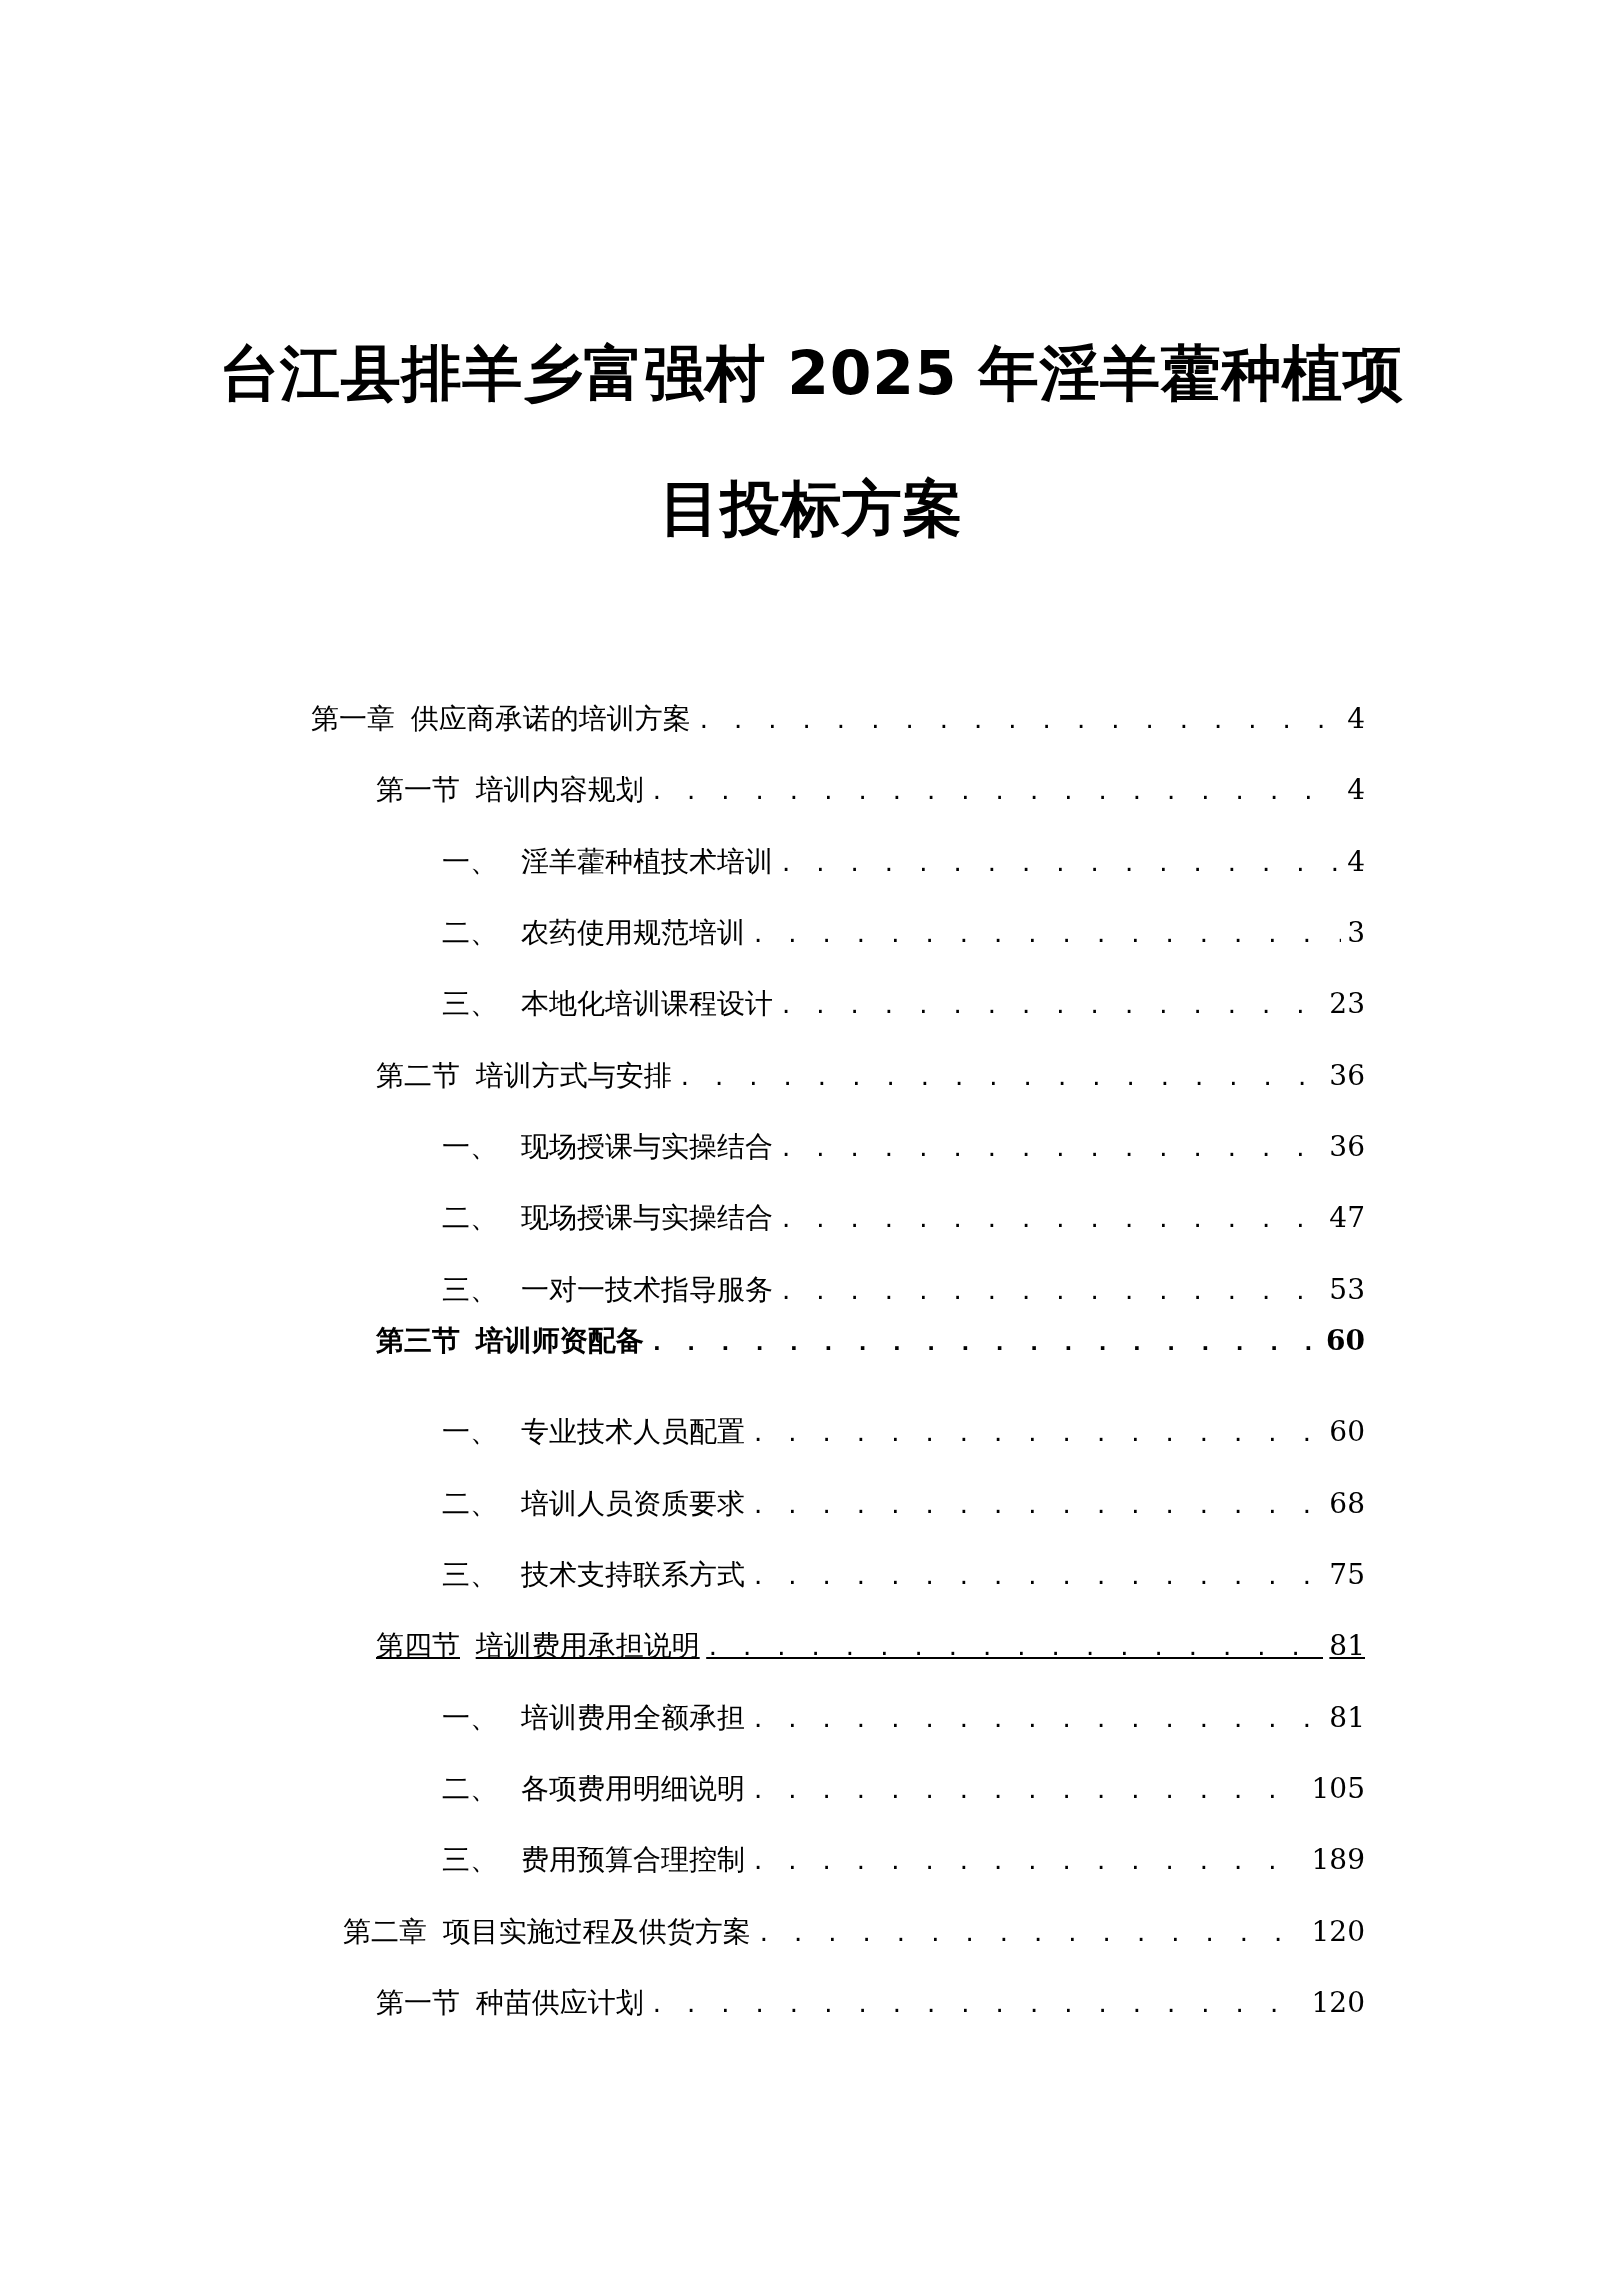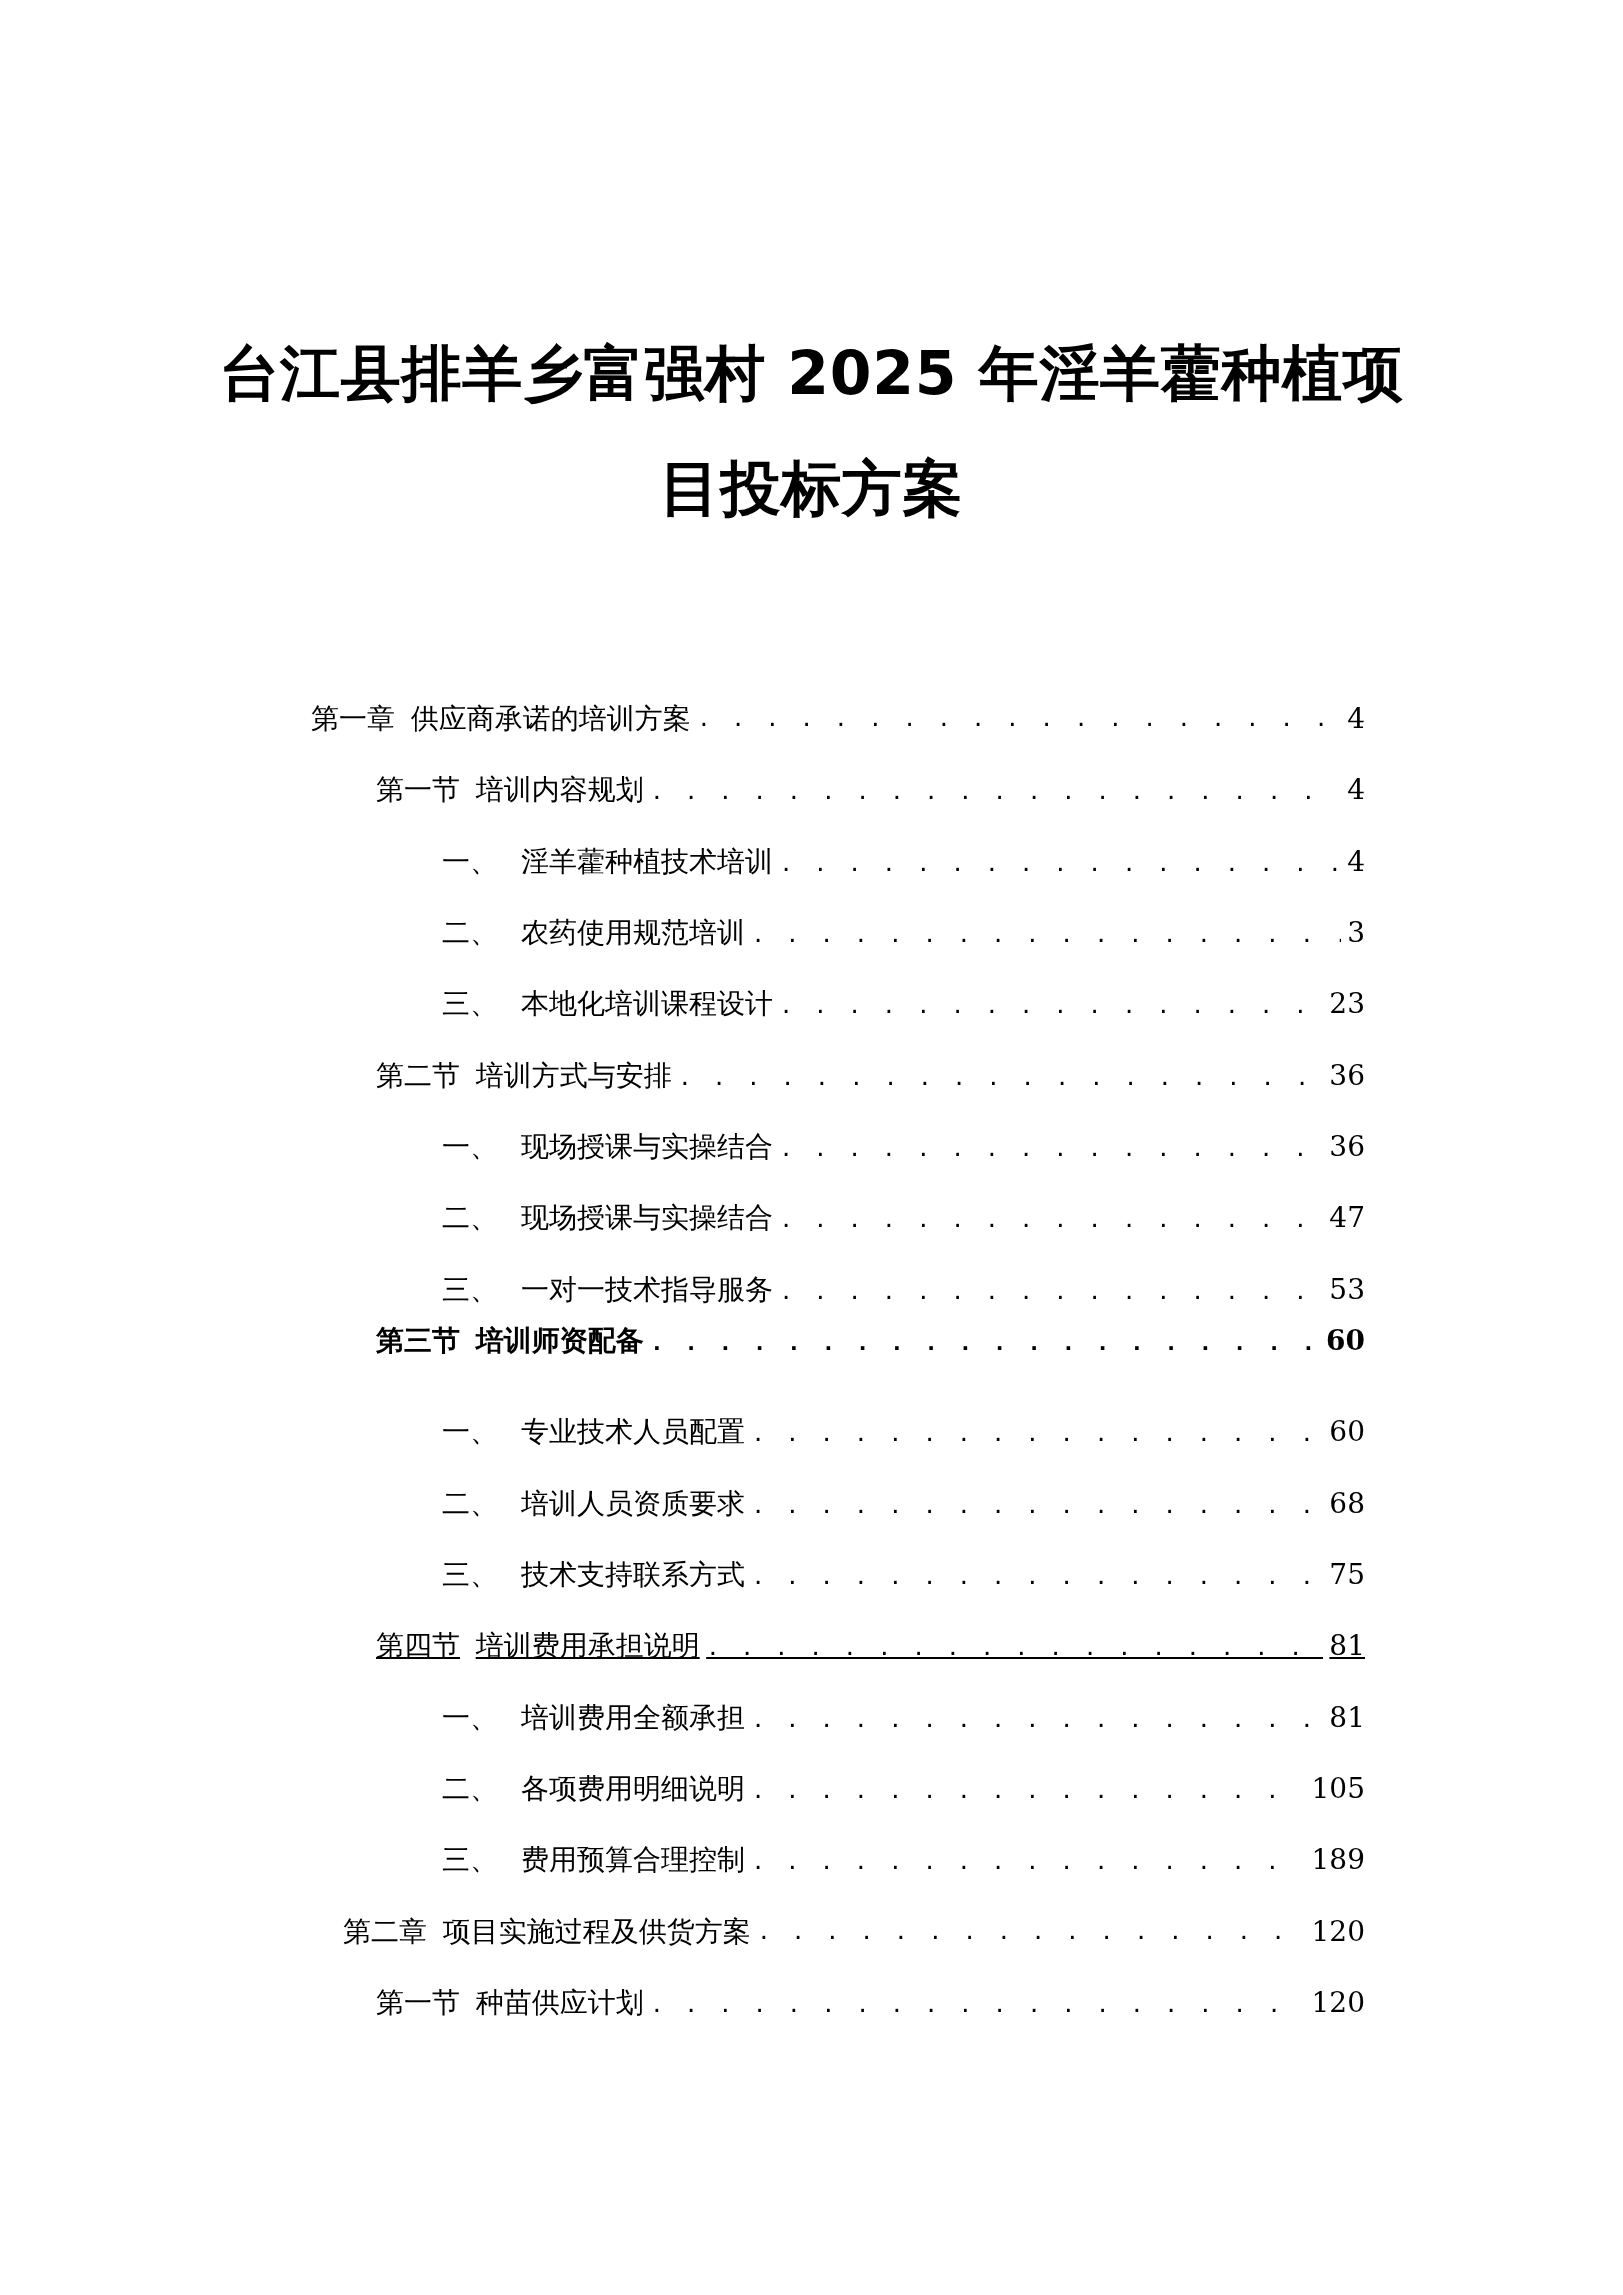"目投标方案" #title-2 { top: 452px -> 472px }
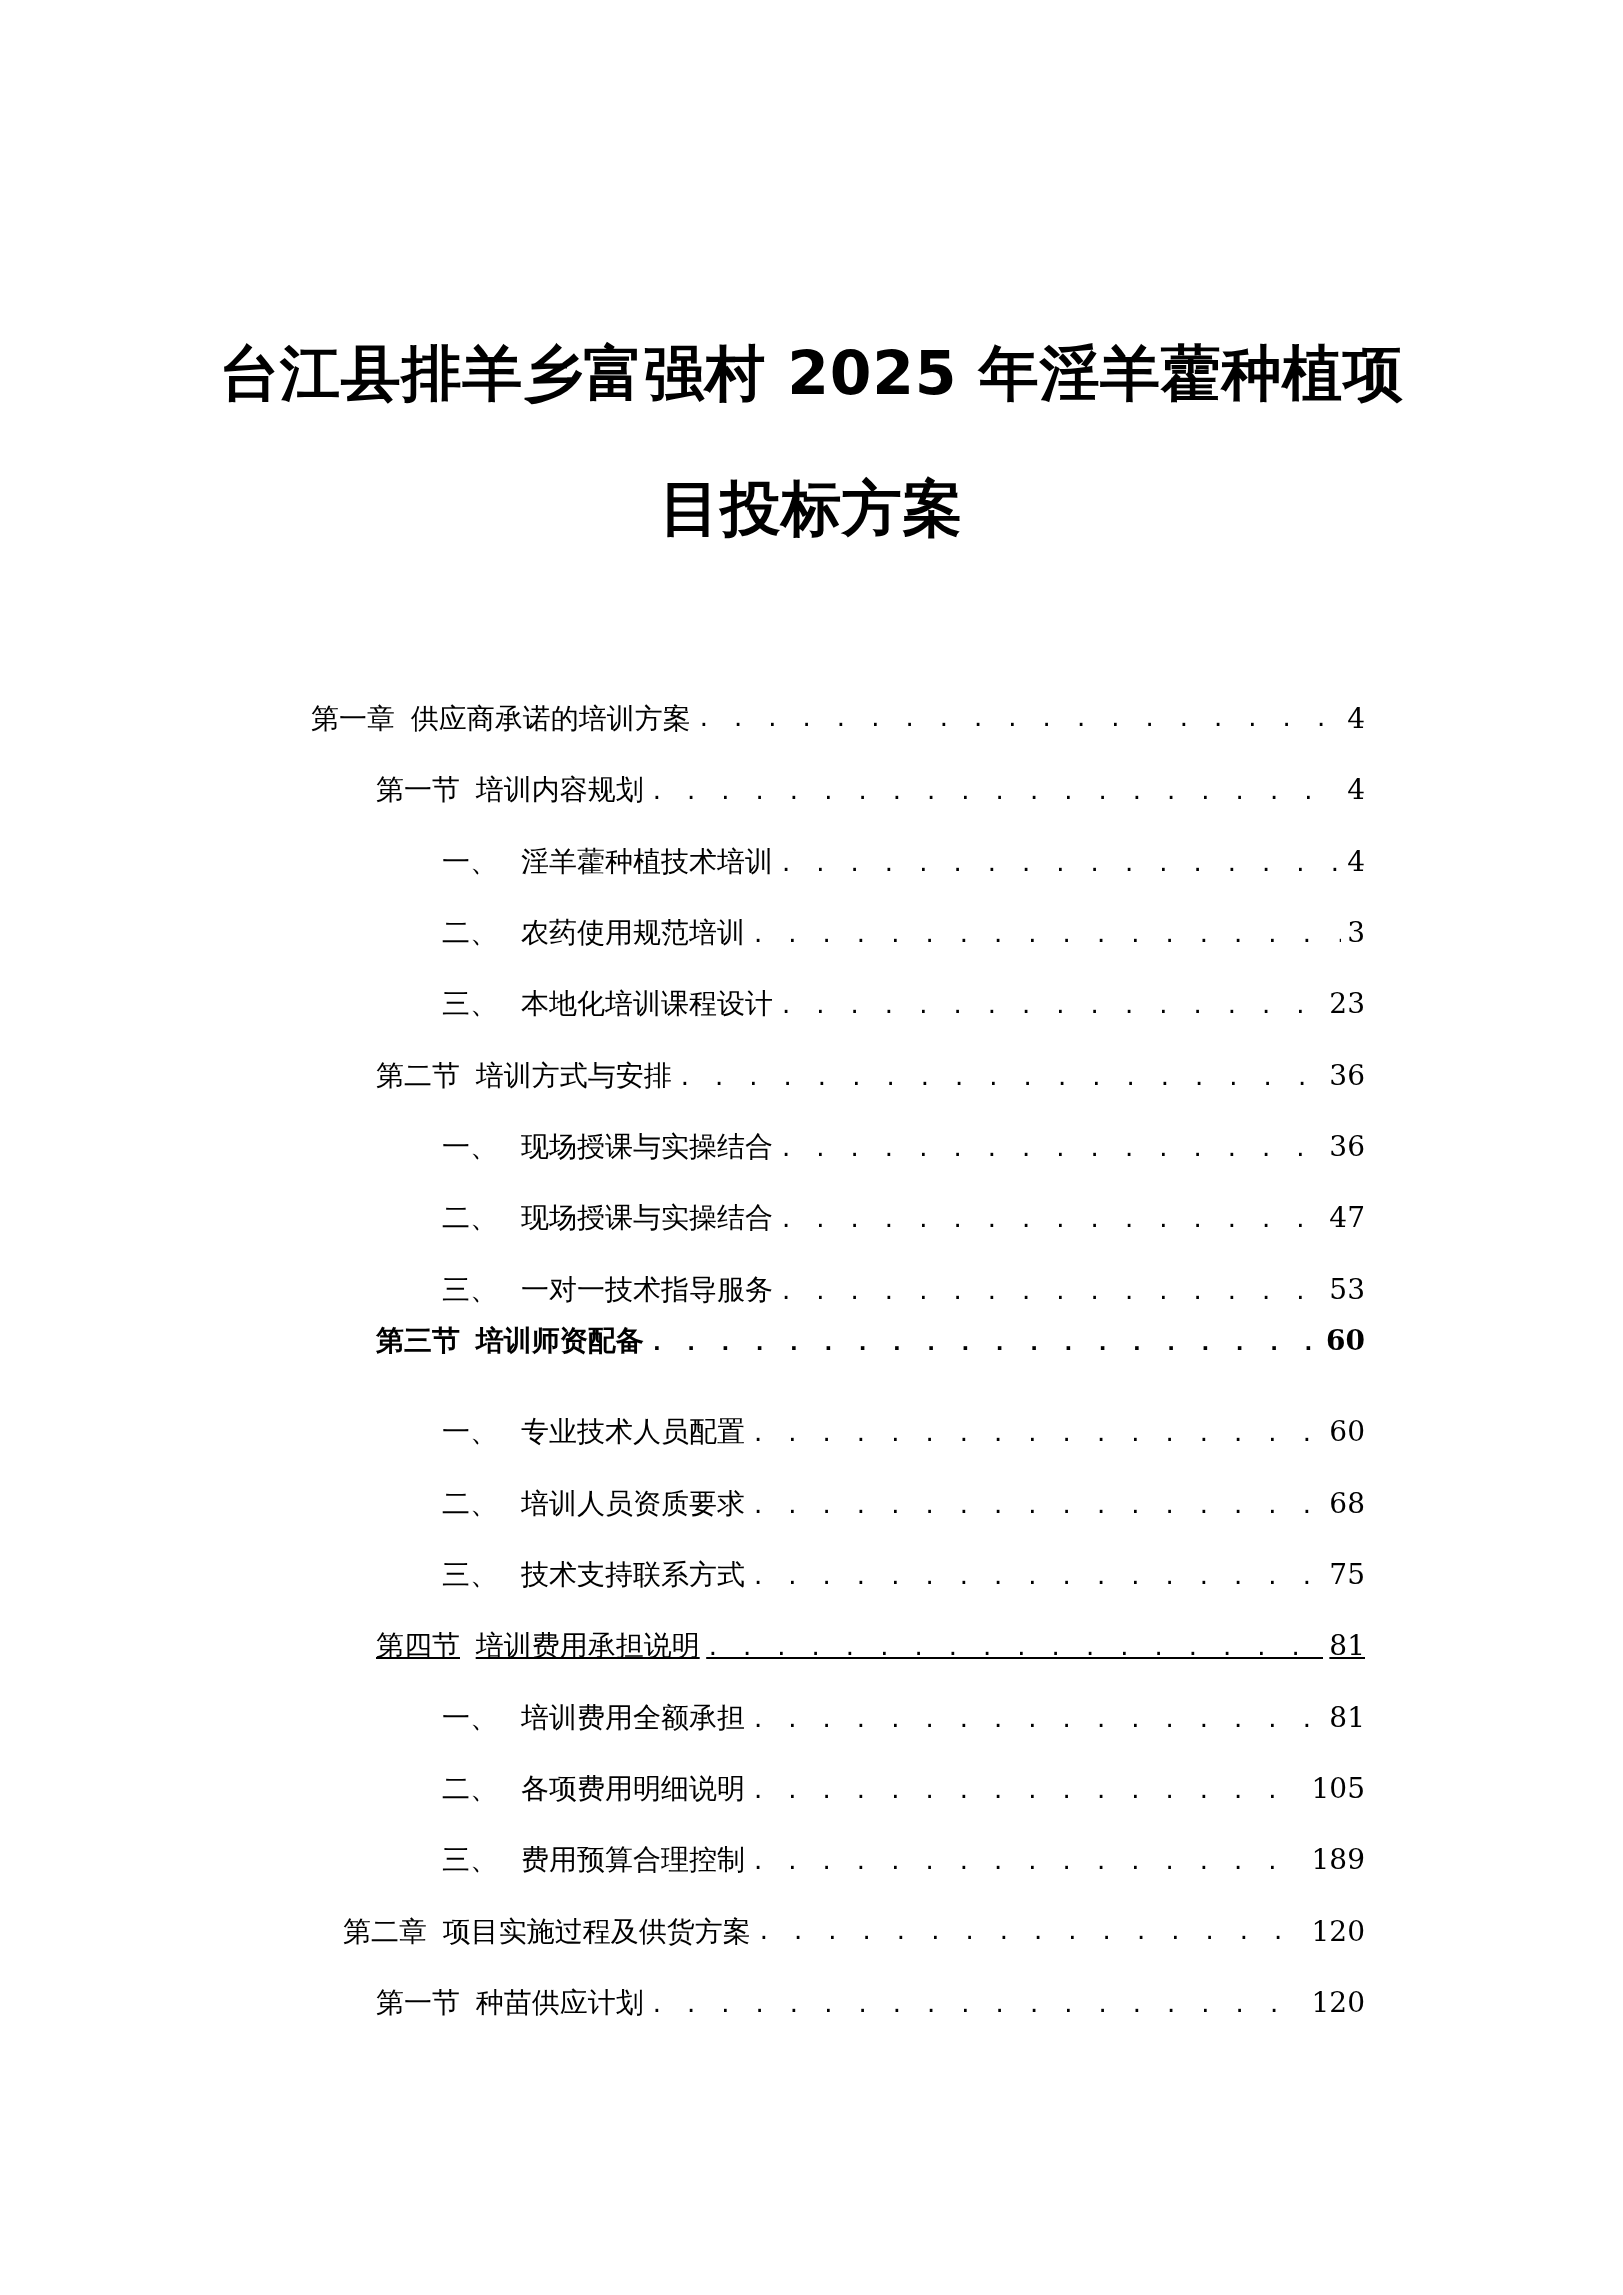"第一章" .toc-row.level-1 { align-items: flex-end -> none }
